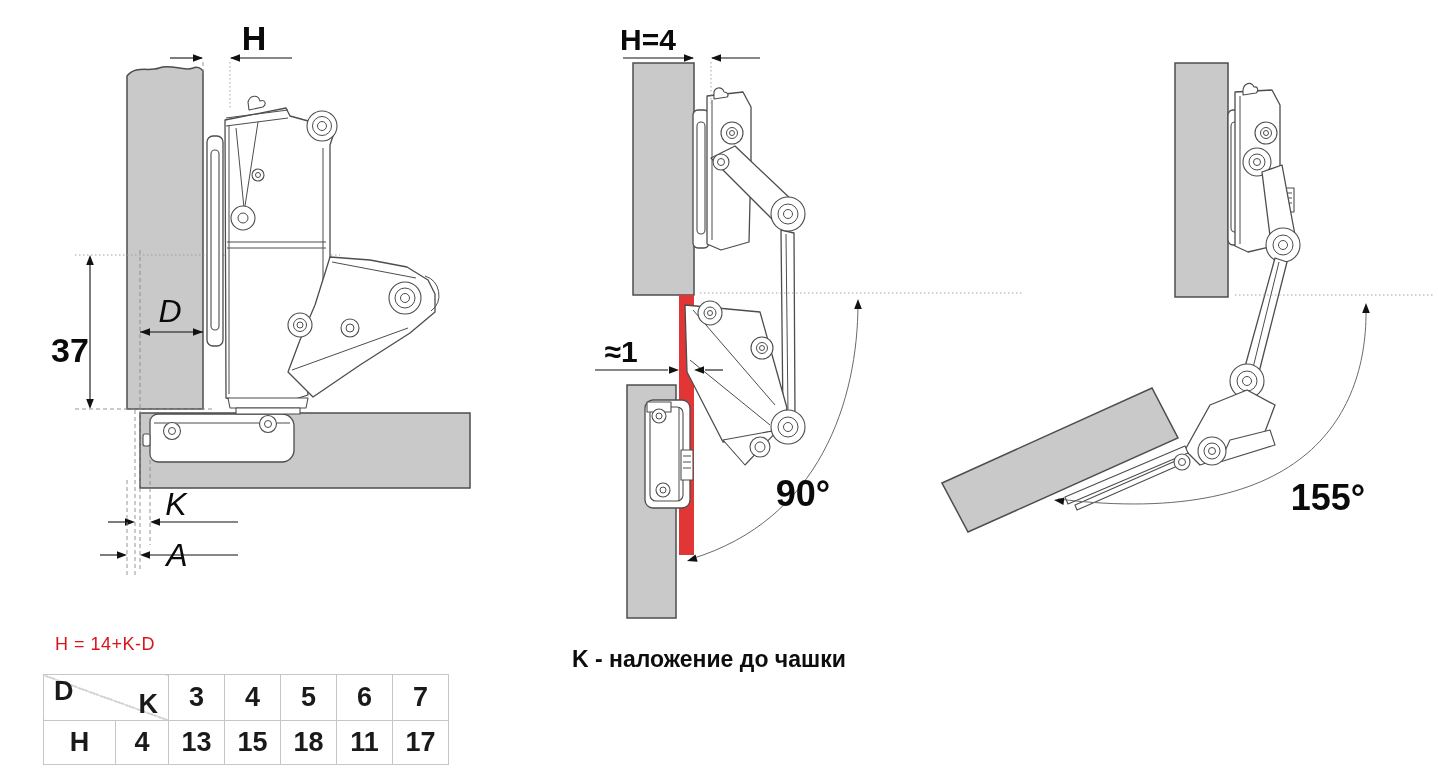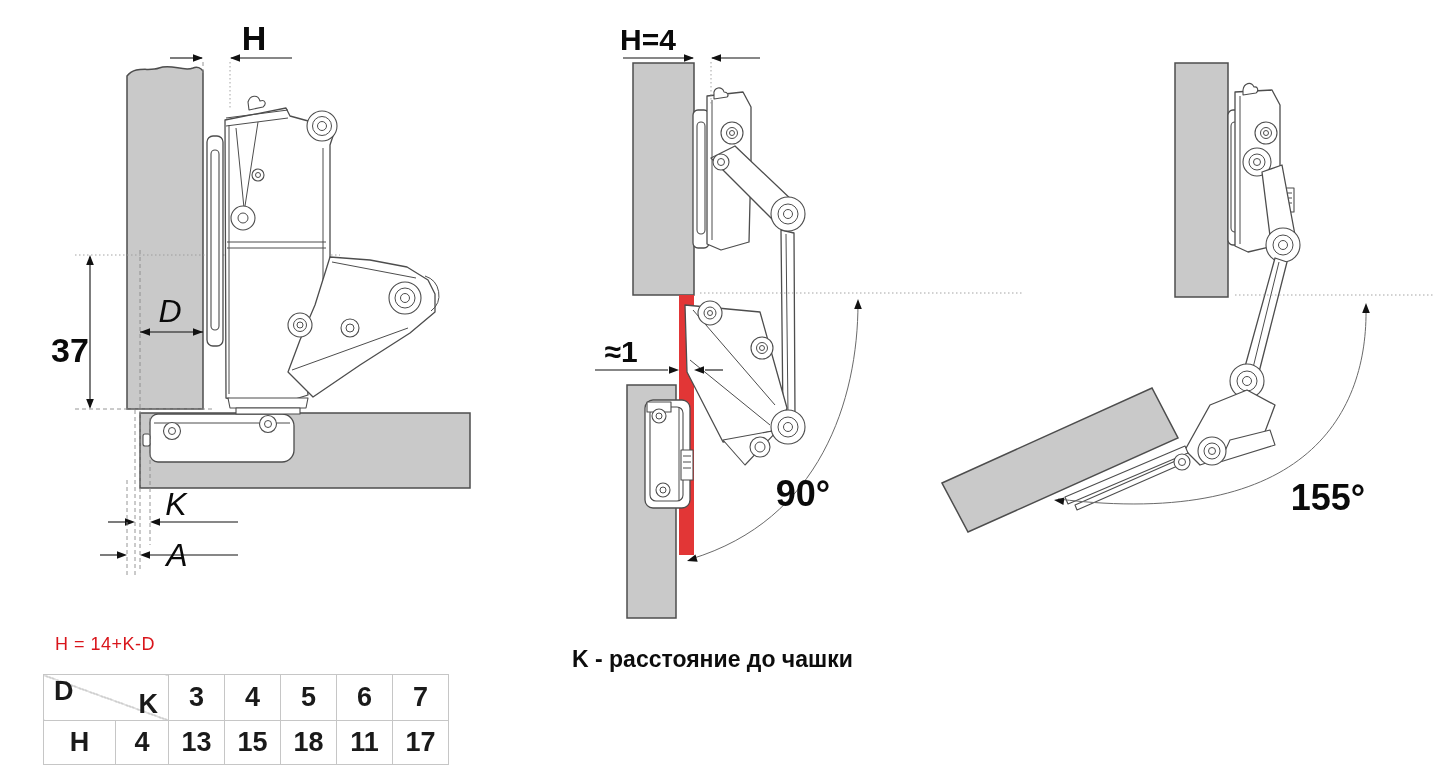"K - расстояние до чашки" div { text: расстояние -> наложение }
